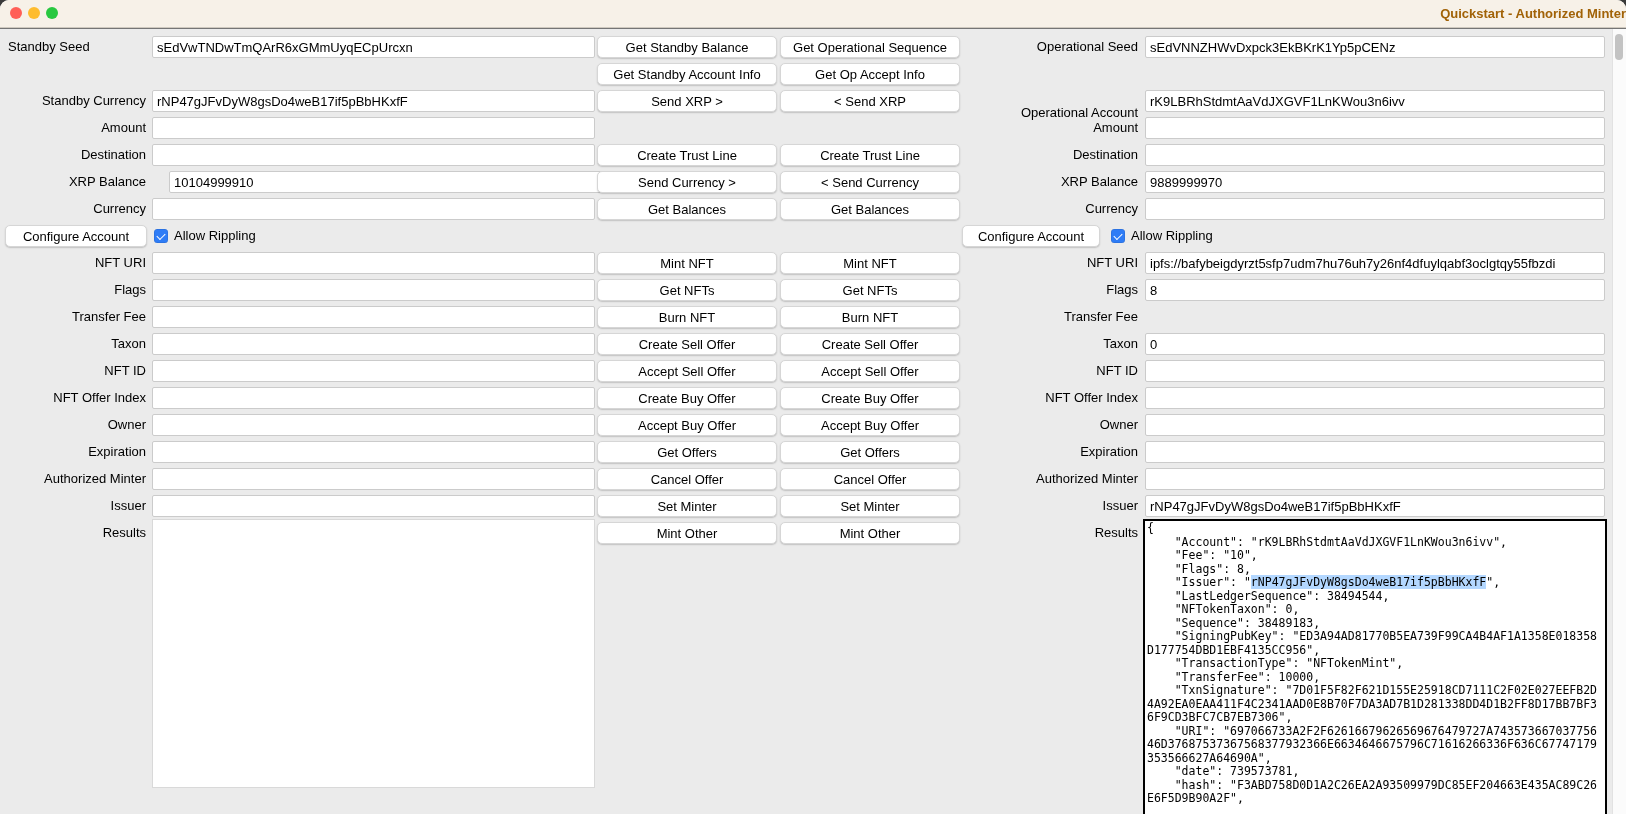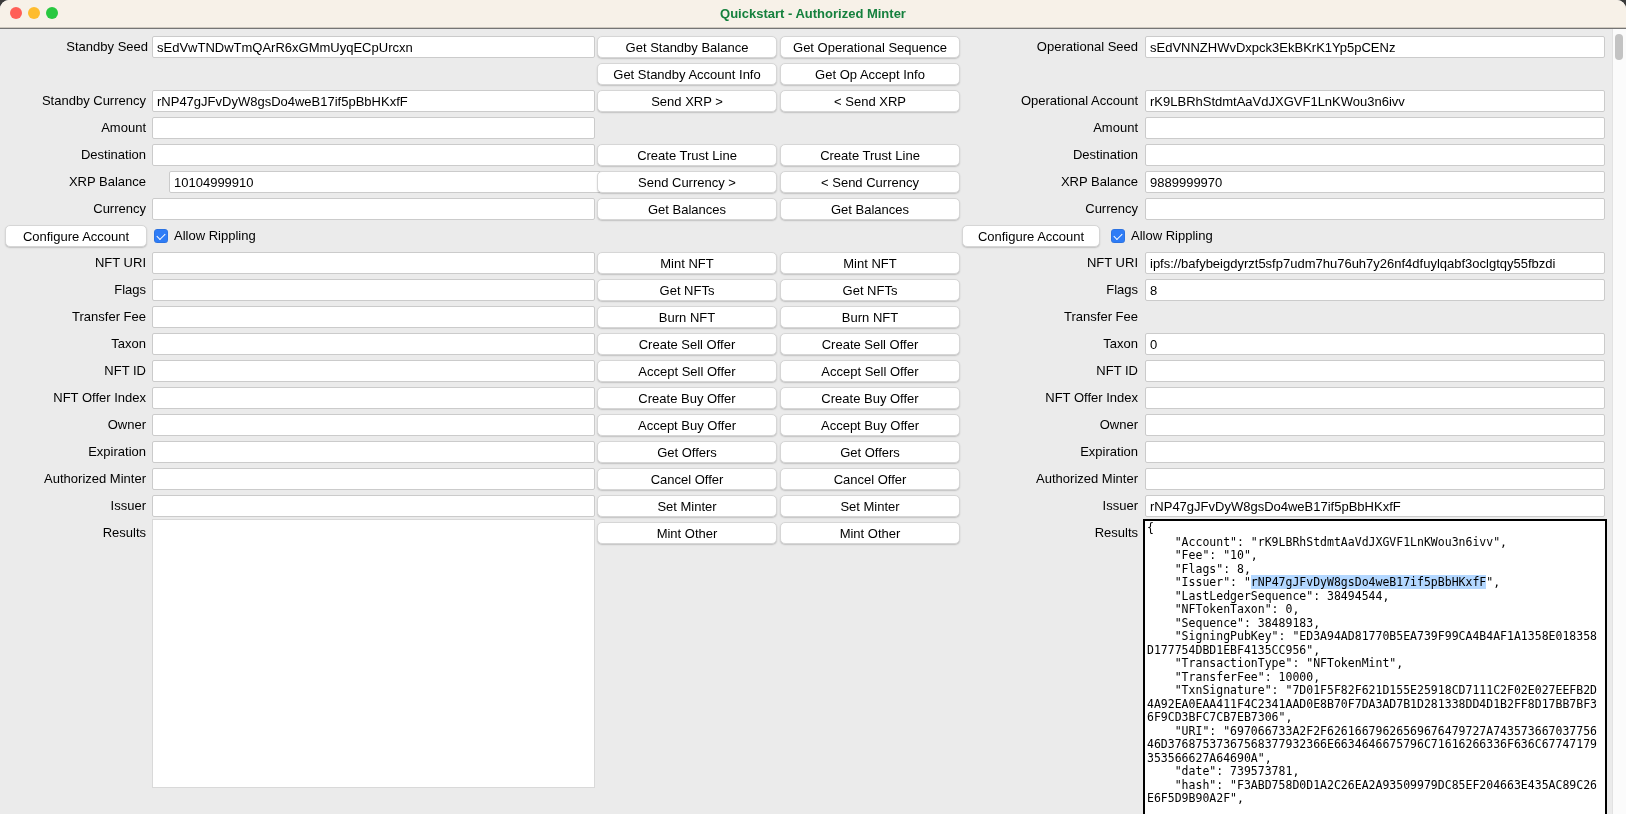"Quickstart - Authorized Minter" .title { color: #15803d -> #a16207; text-align: center -> right }
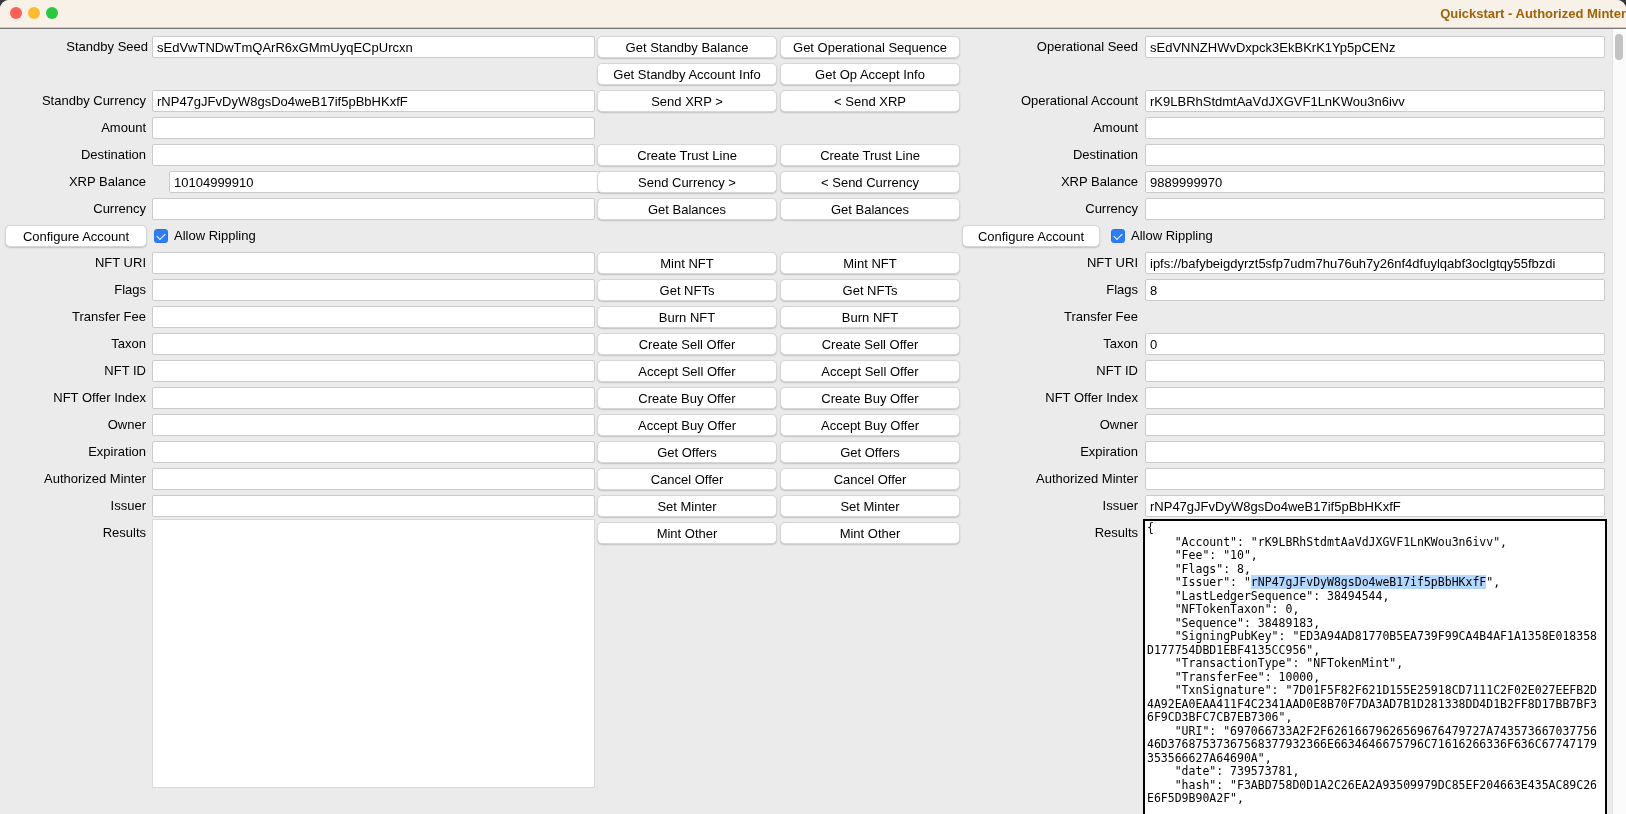"Standby Seed" .ll.first { text-align: right -> left }
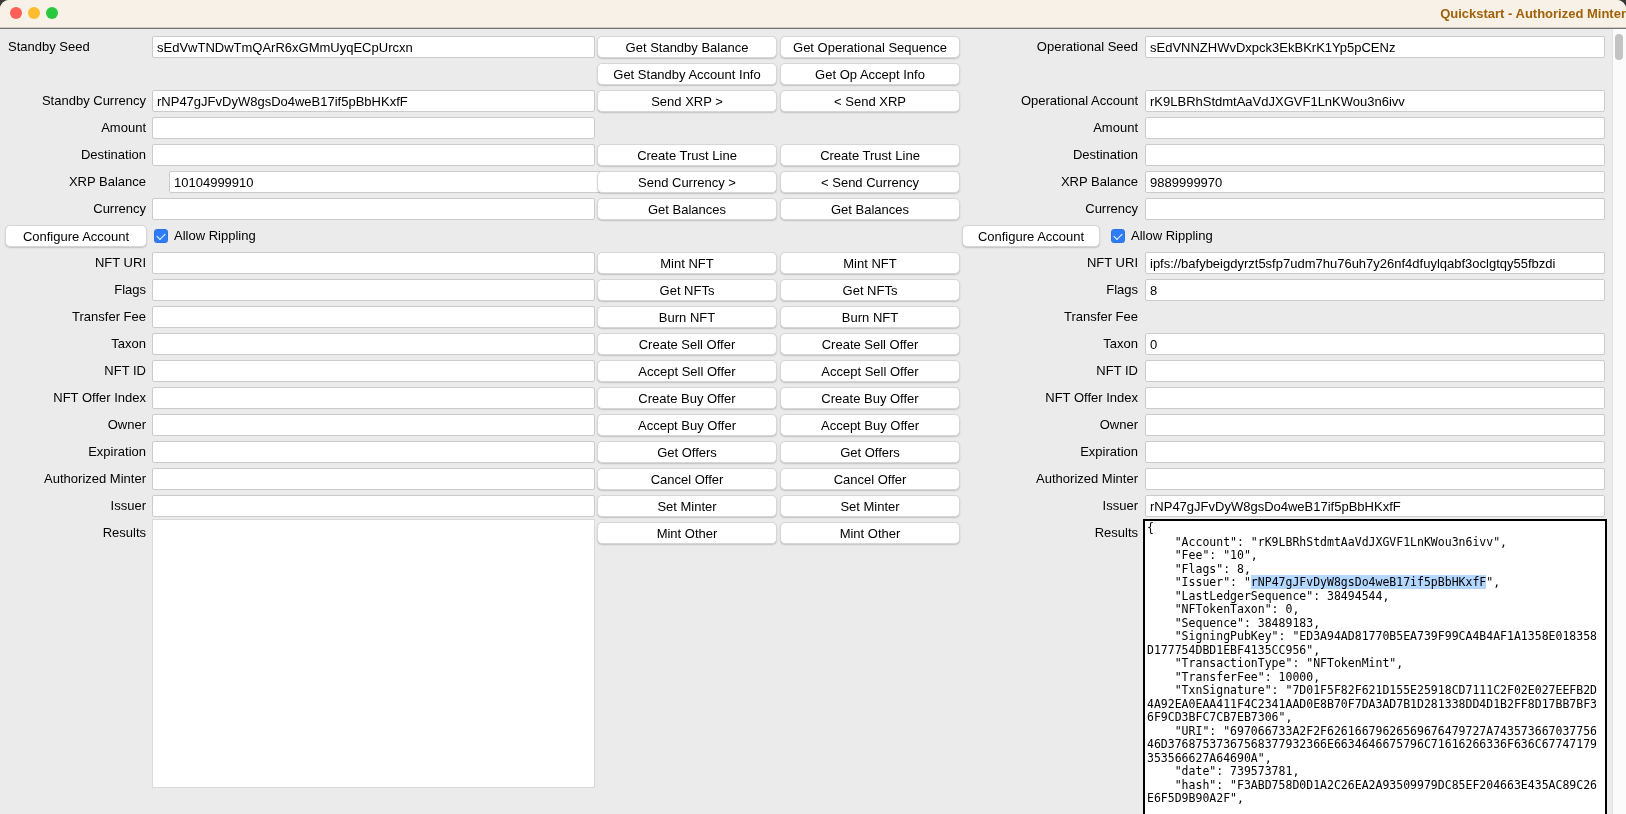"Operational Account" span.lbl { top: 61px -> 73px }
